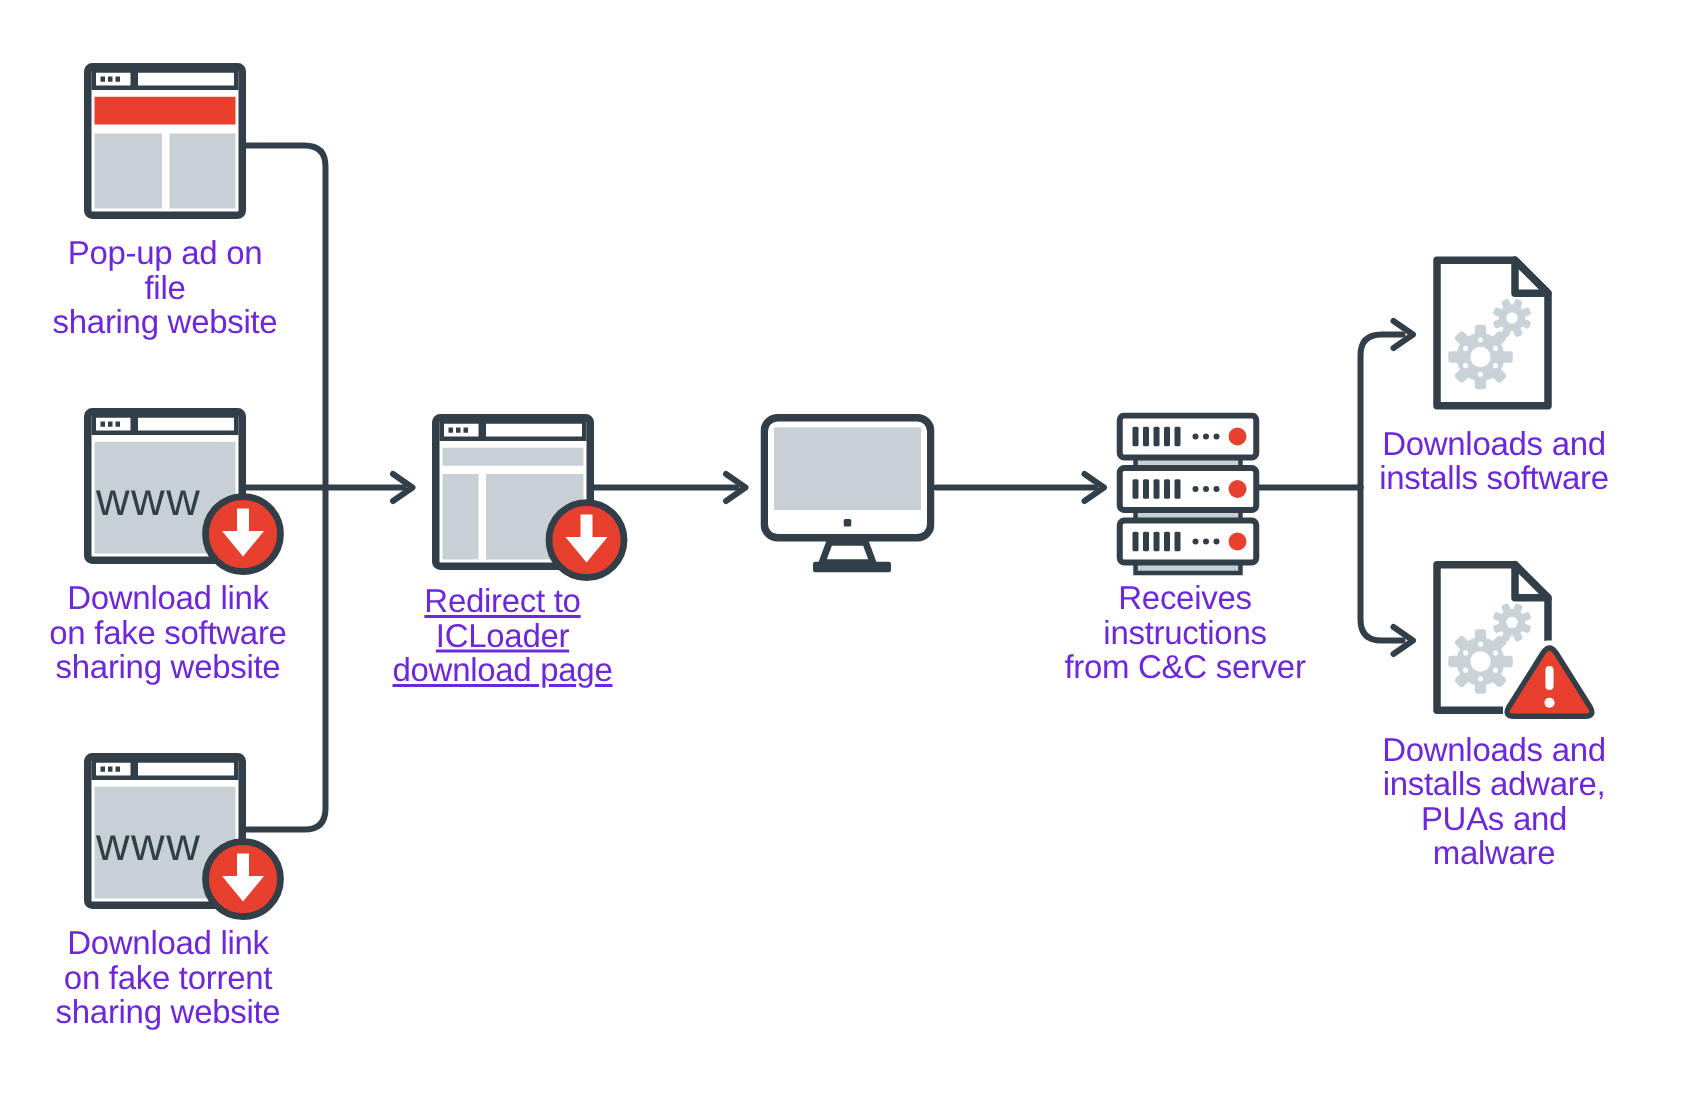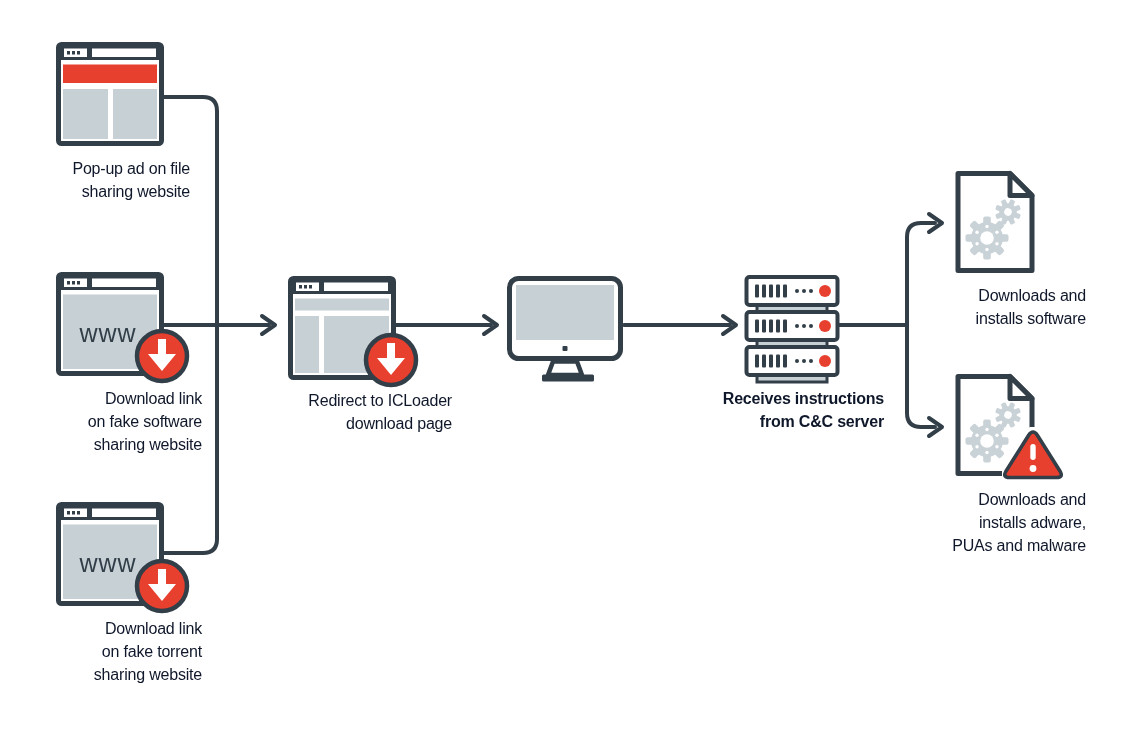"Pop-up ad on file" .label { color: #0f172a -> #6d28d9; font-size: 16px -> 22px; text-align: right -> center }
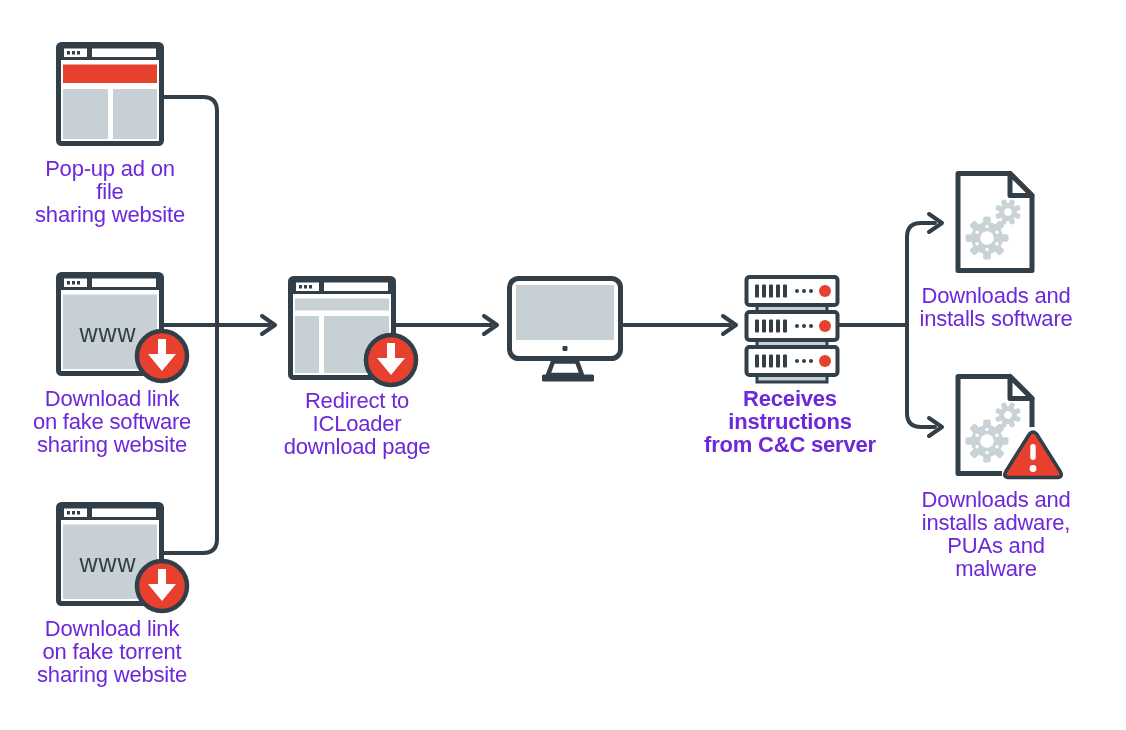"www" .www-text { font-size: 25px -> 31px; text-align: center -> left }
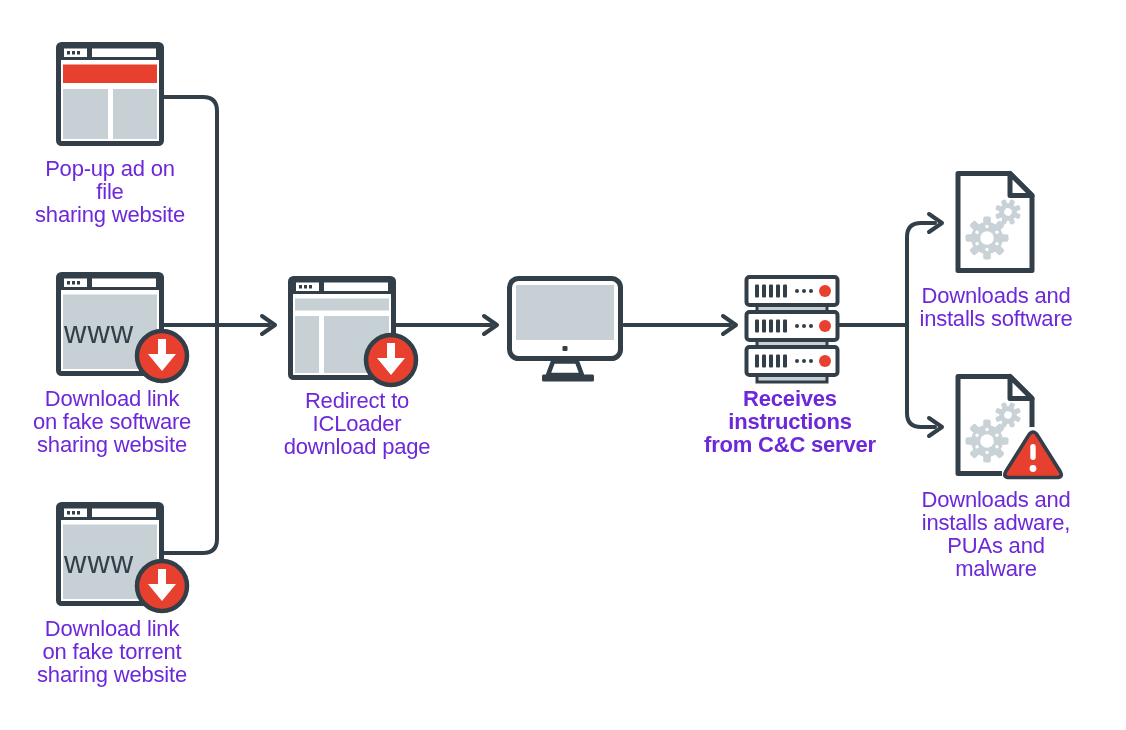"Redirect to ICLoader" div.label { left: 262px -> 240px; text-decoration: none -> underline }
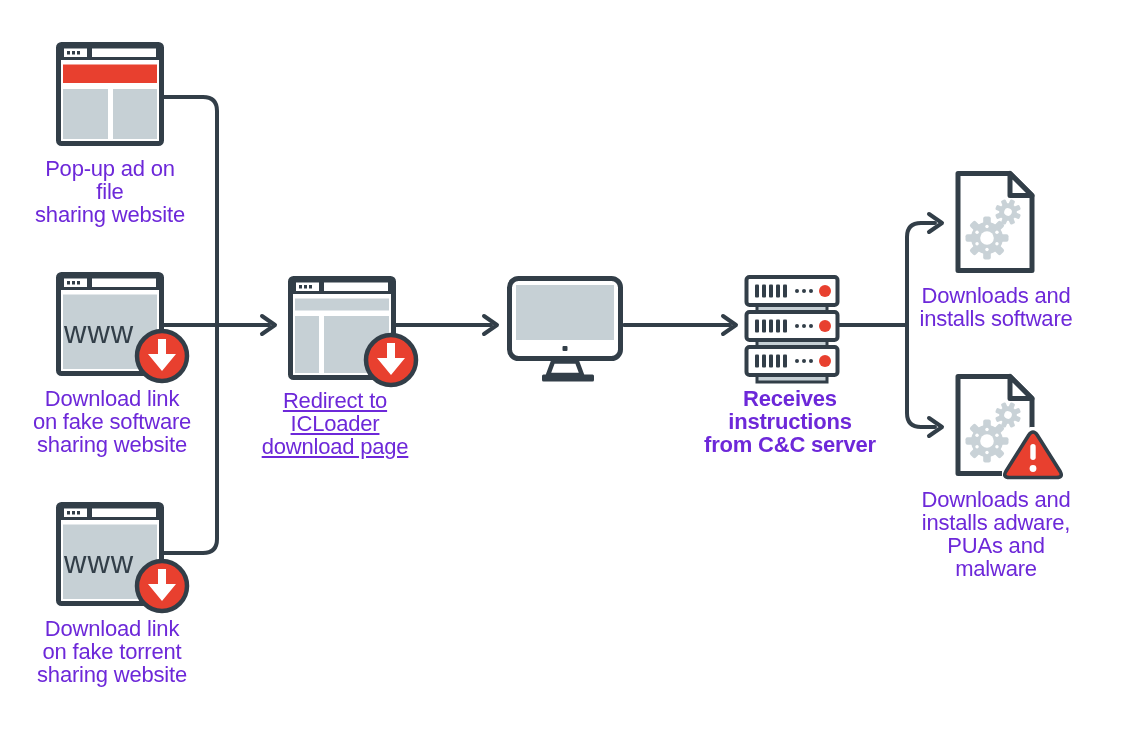"Receives instructions" div.label { font-weight: bold -> none }
